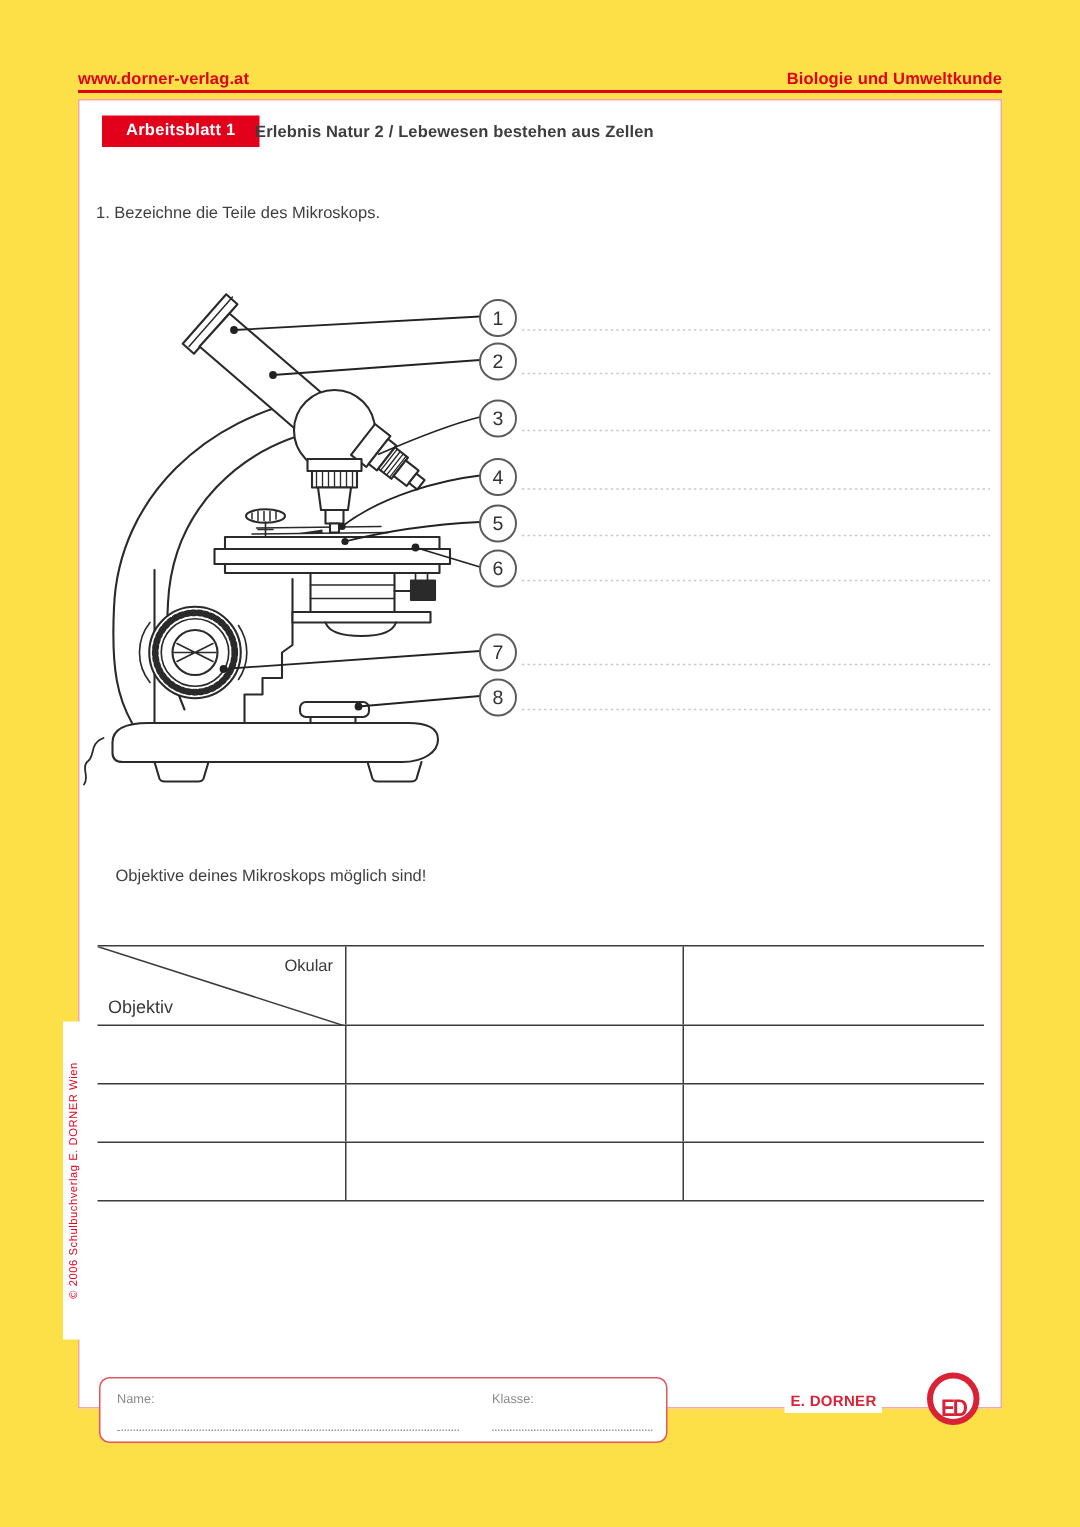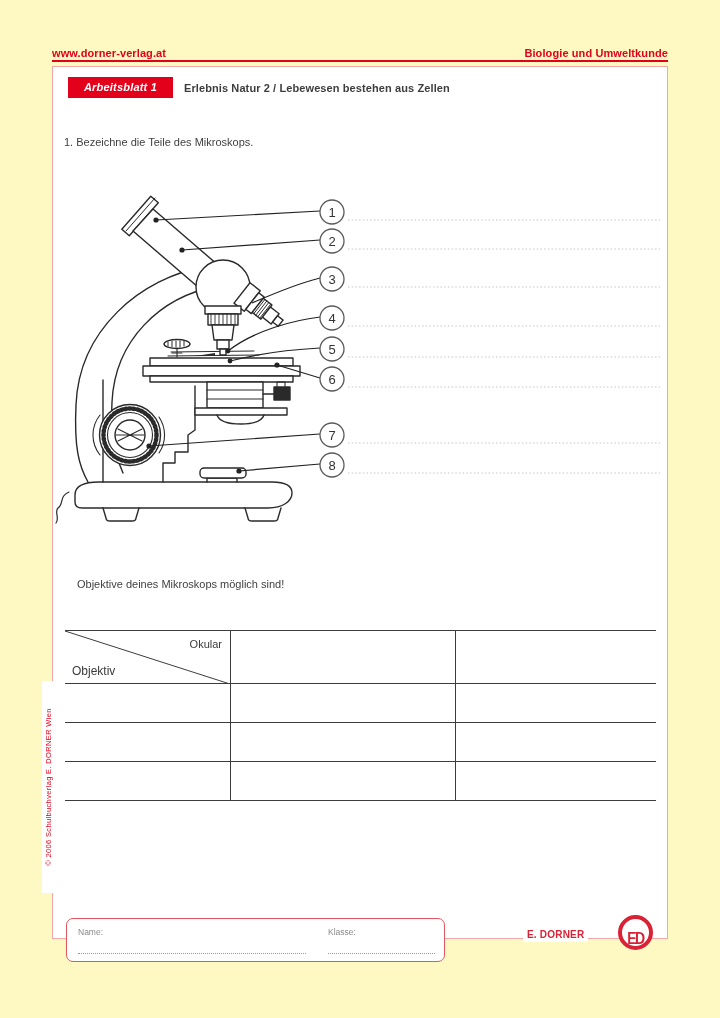"www.dorner-verlag.at" #page { background: #fef9c3 -> #fde047 }
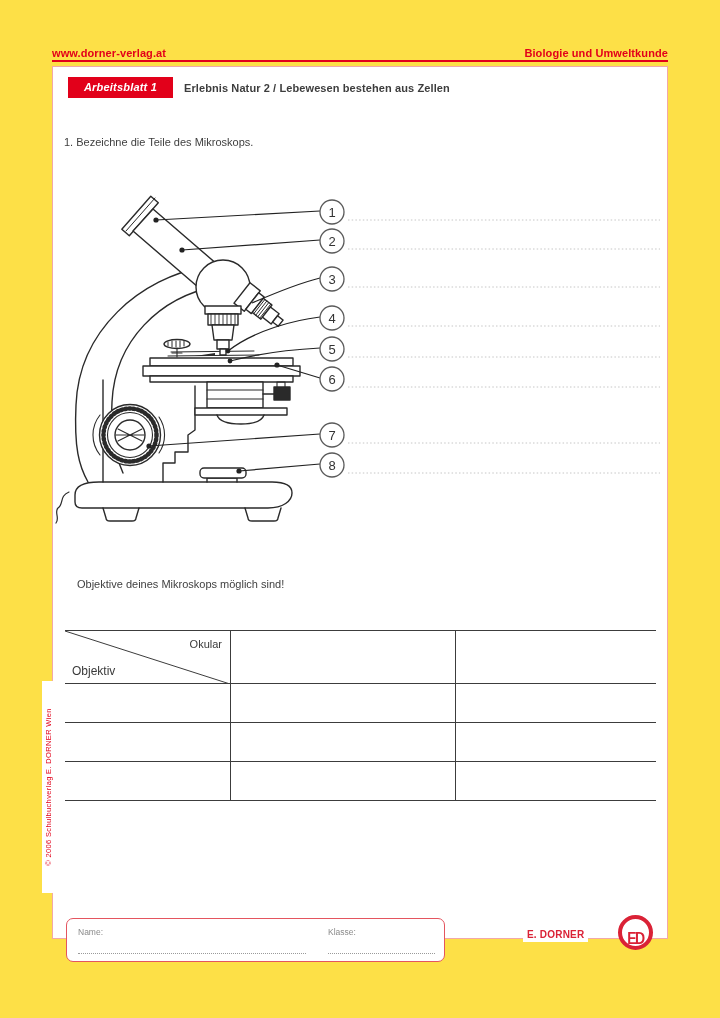"Arbeitsblatt 1" .badge { font-style: italic -> none }
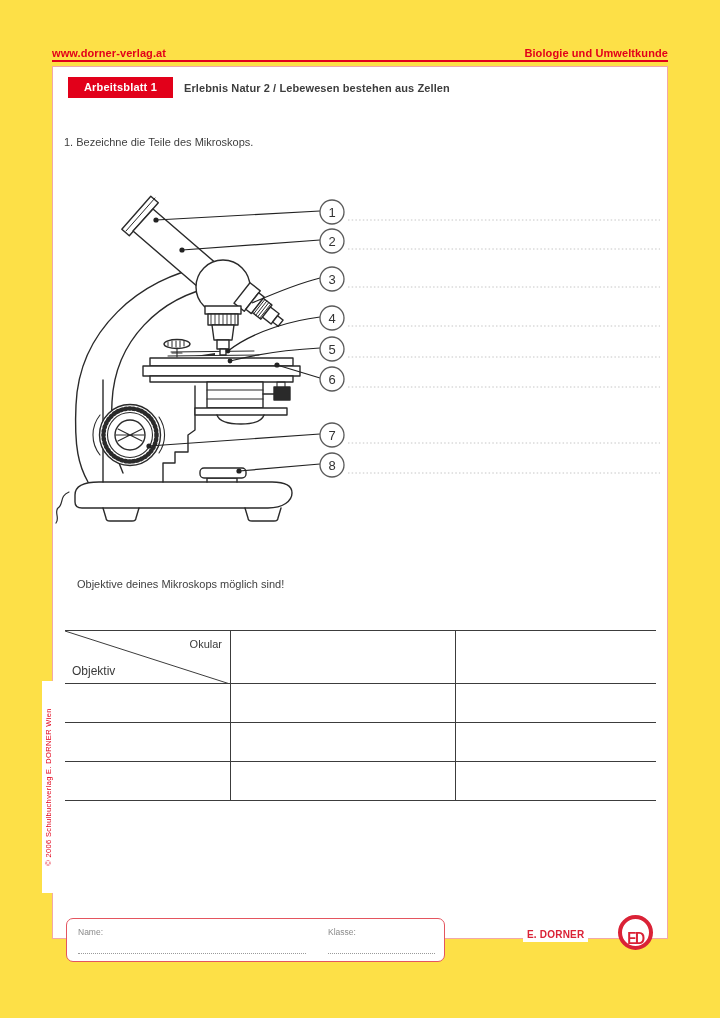"Erlebnis Natur 2 / Lebewesen" .series { left: 184px -> 170px }
